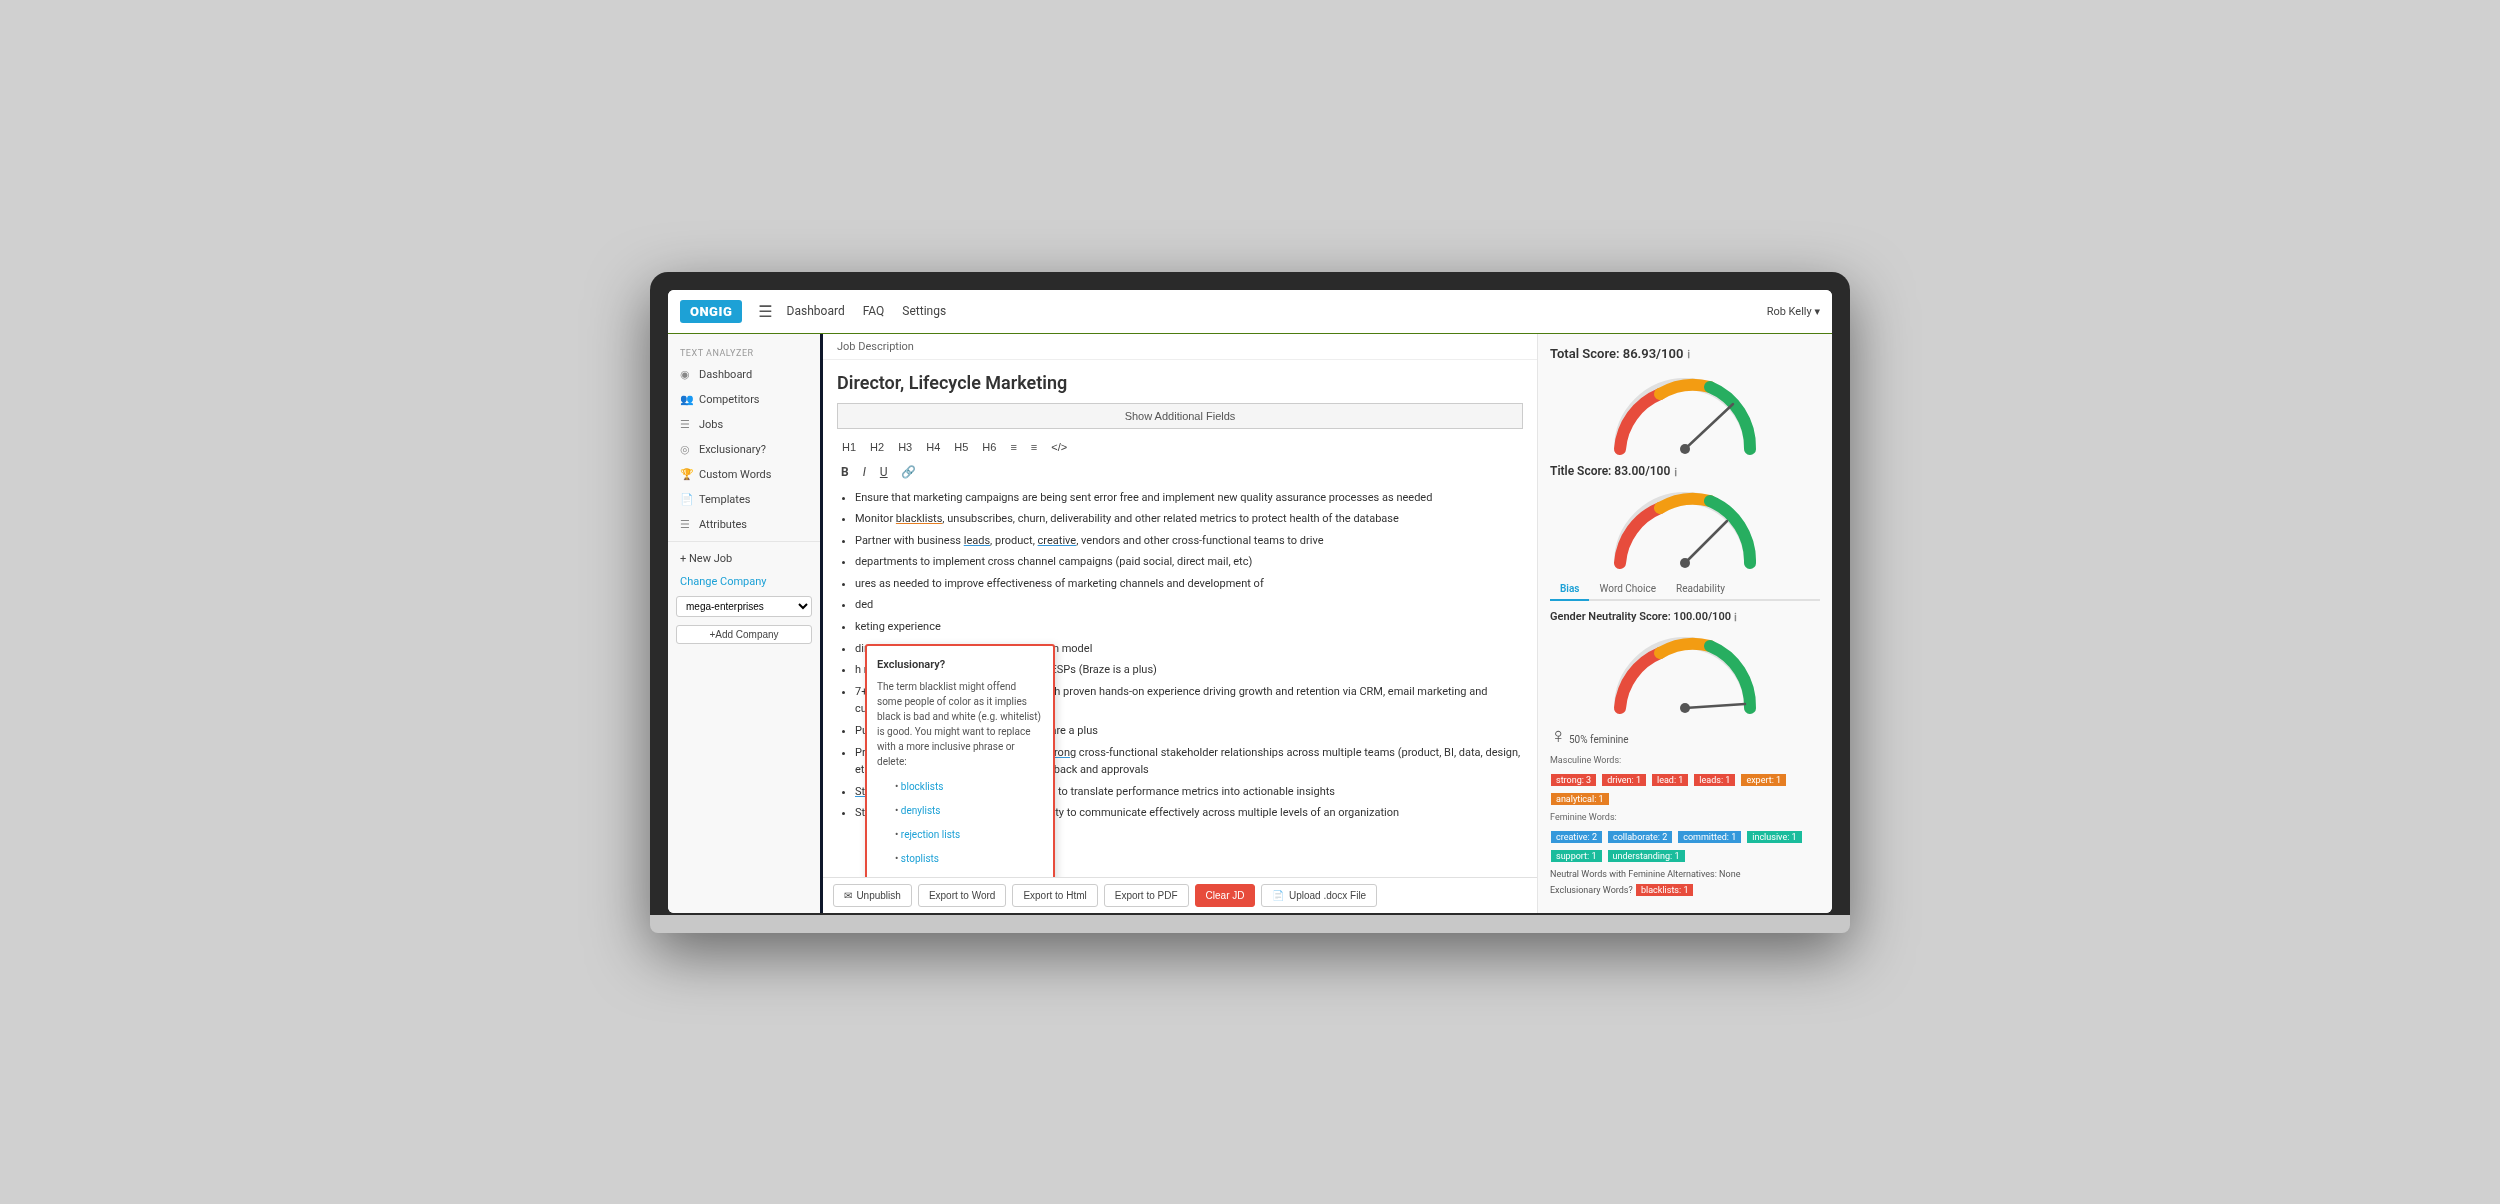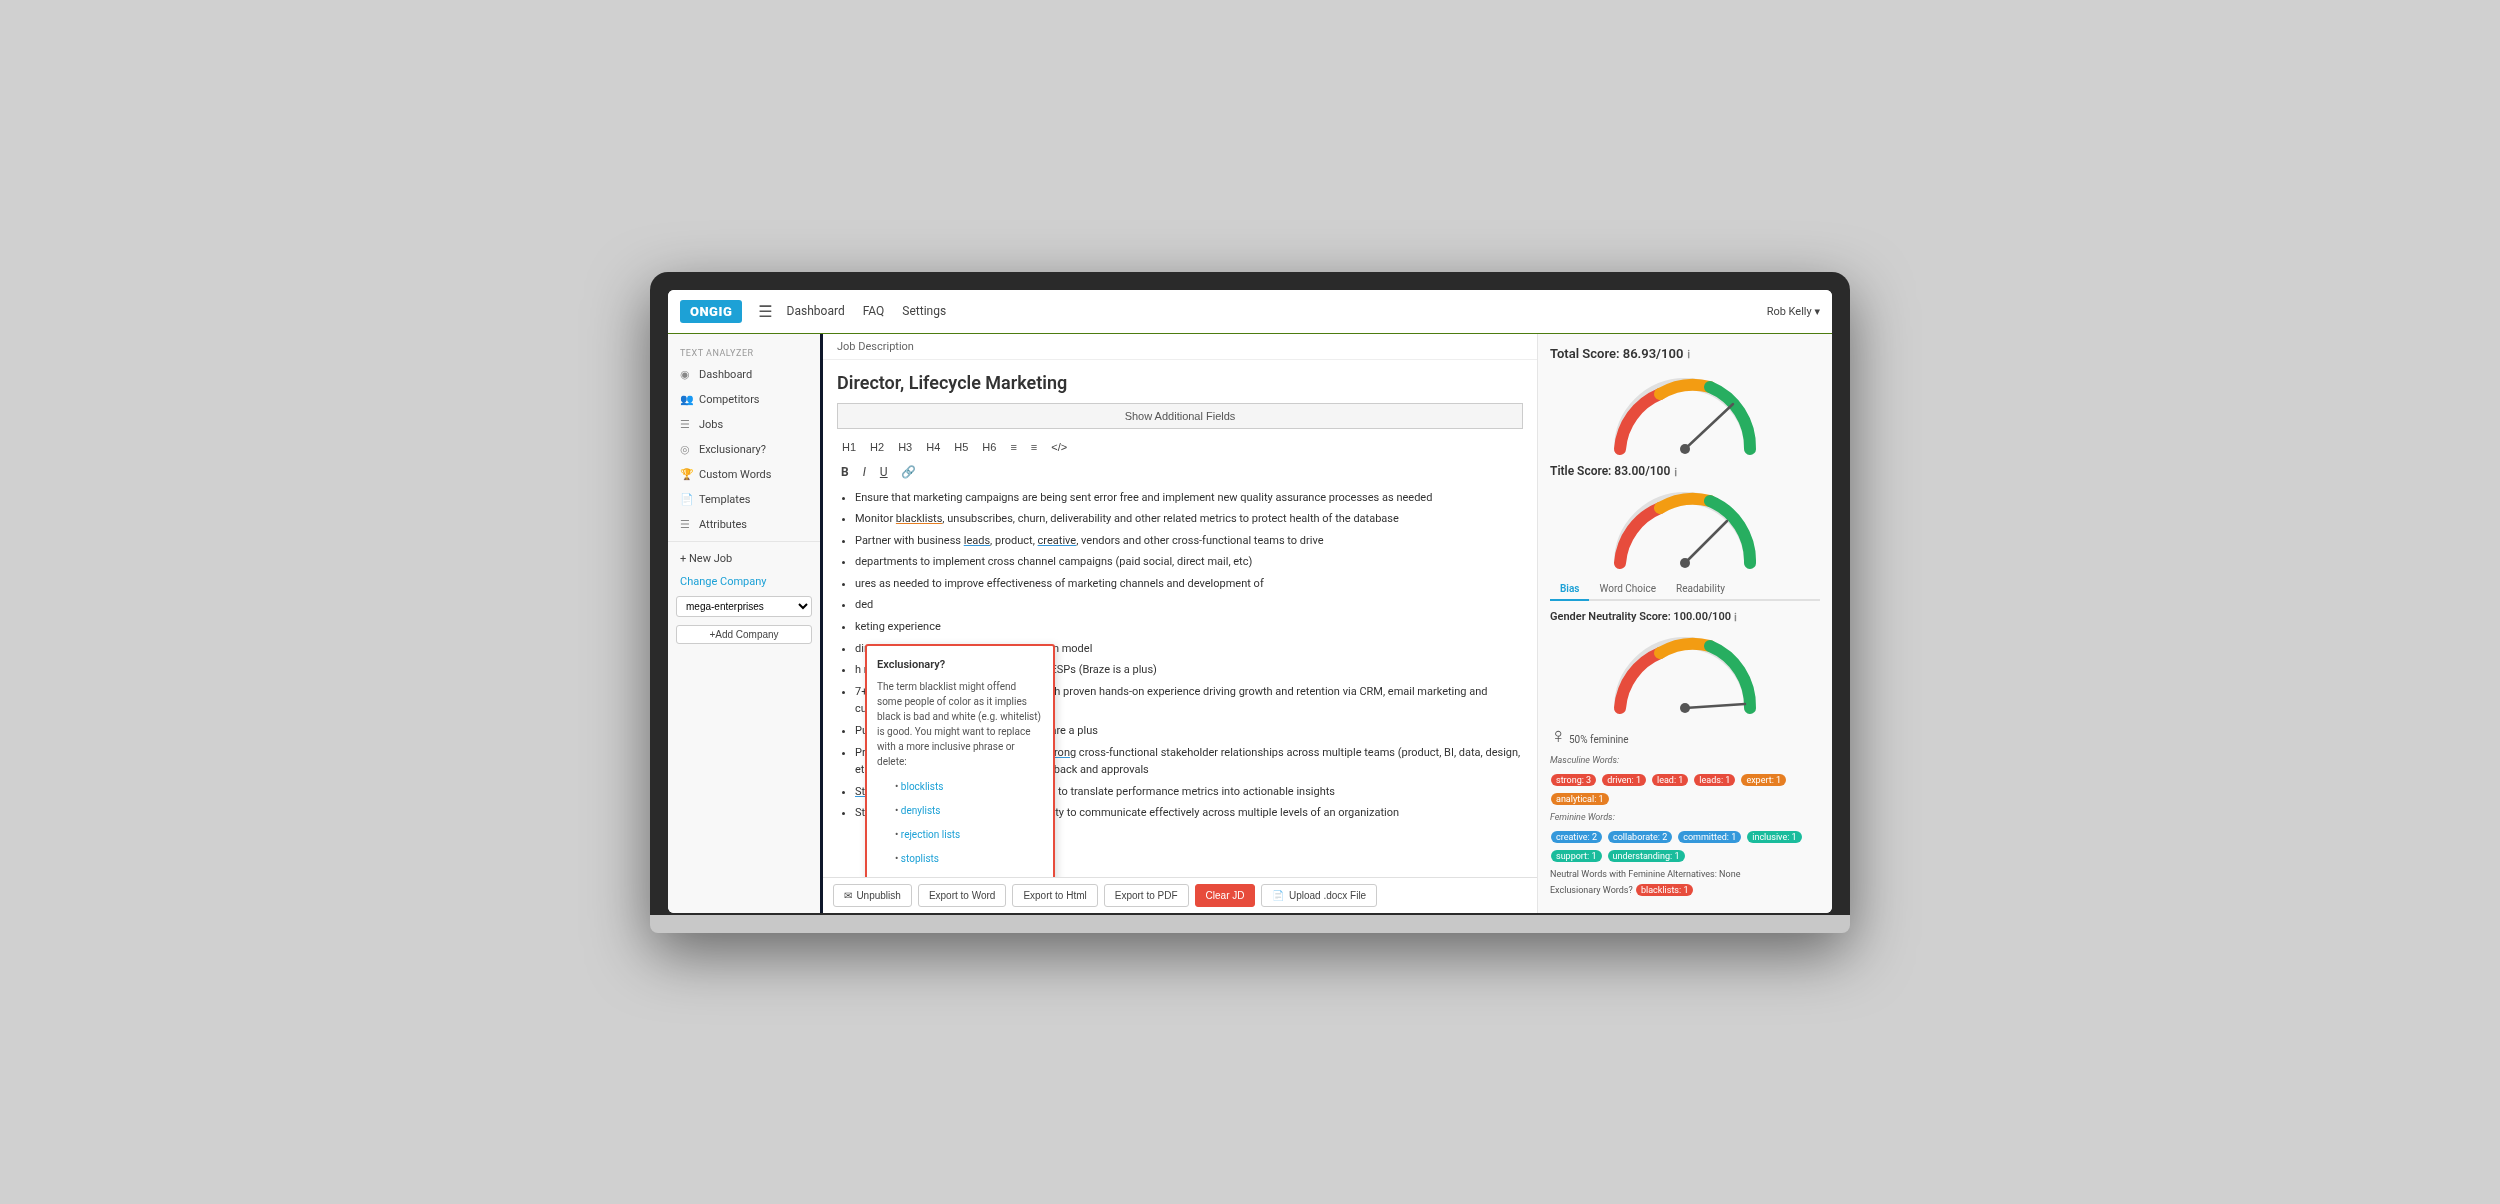"Masculine Words:" .word-tags-label { font-style: italic -> none }
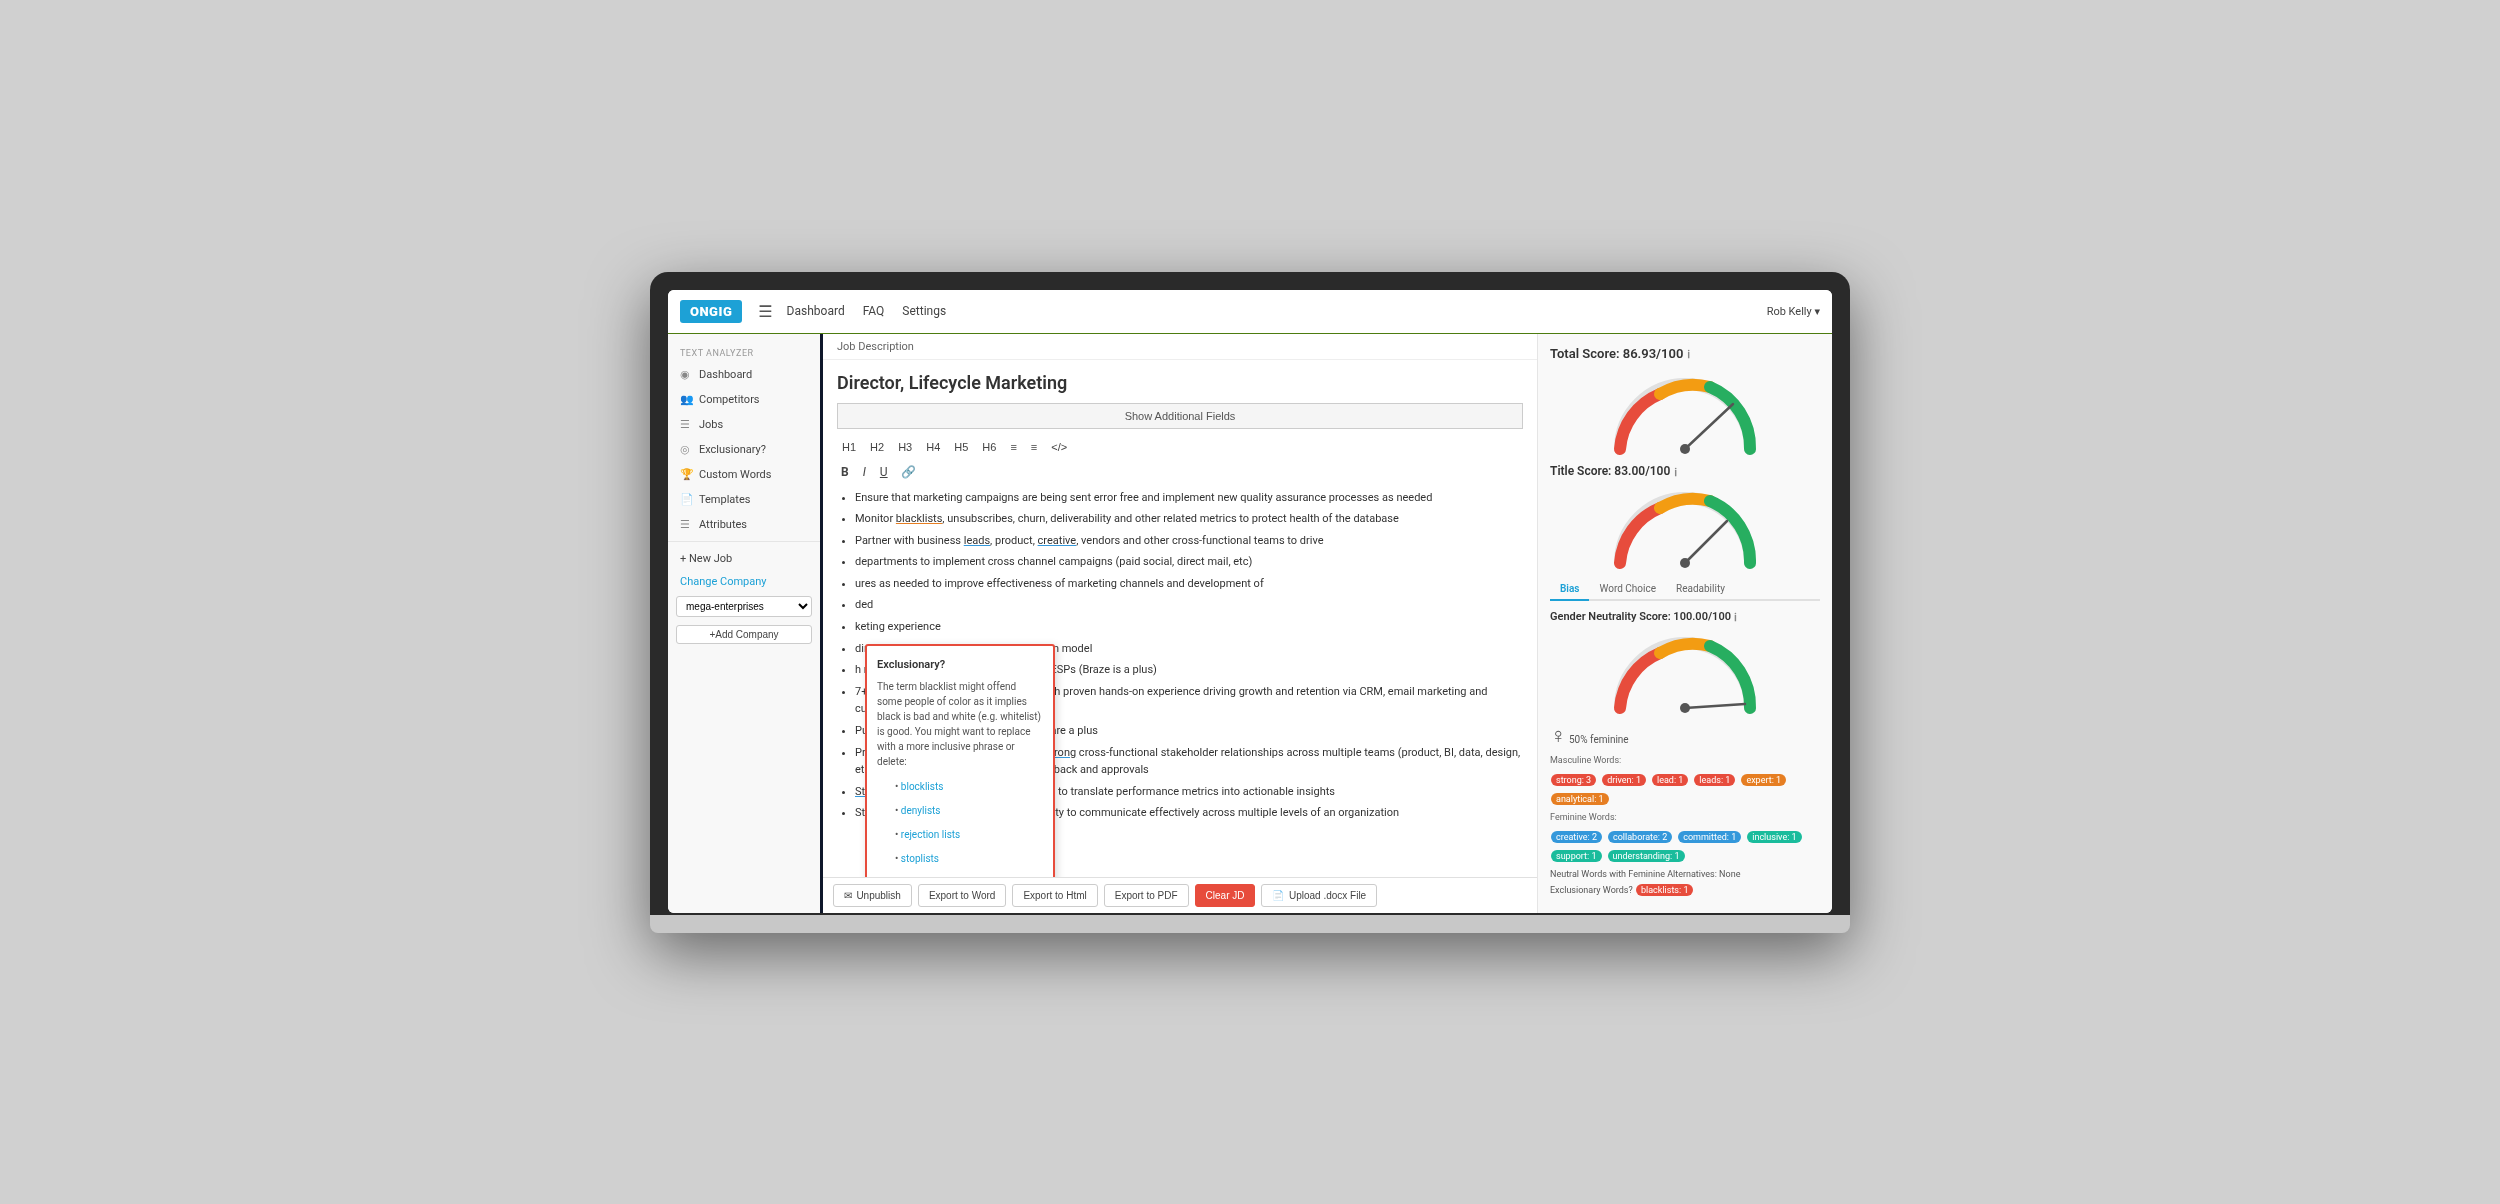"strong: 3" .tag { border-radius: 6px -> 0 }
